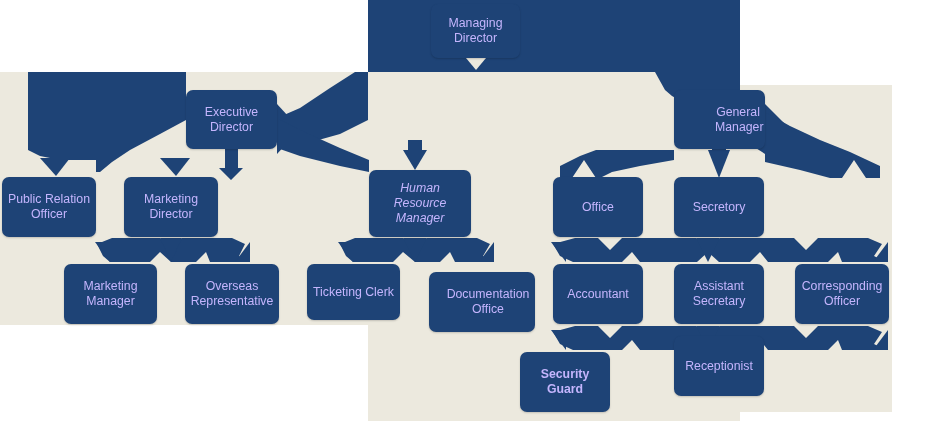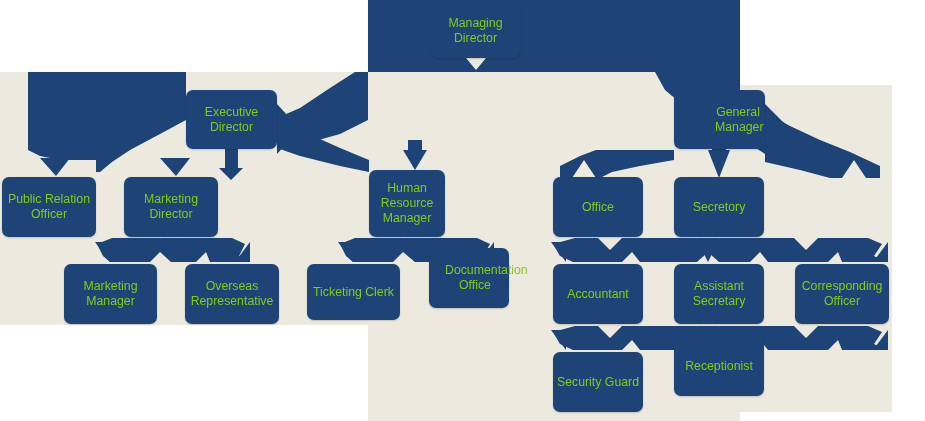"Managing" .node { color: #84cc16 -> #c4b5fd }
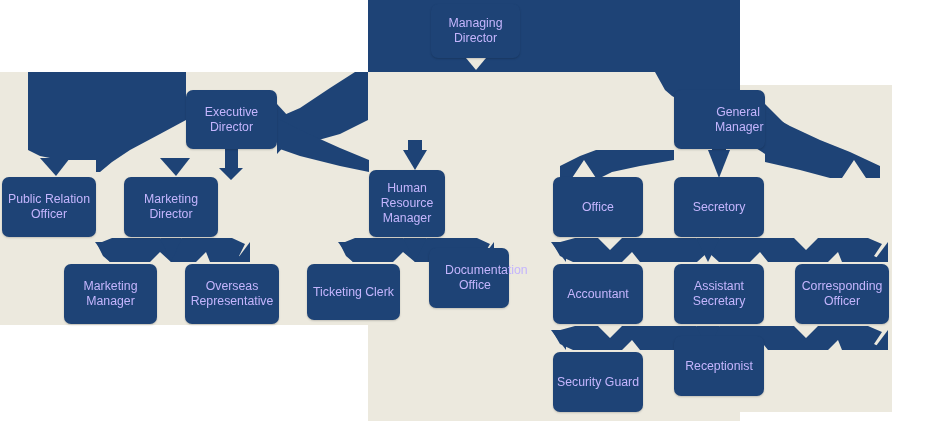"Human" div.node { font-style: none -> italic; width: 76px -> 102px }
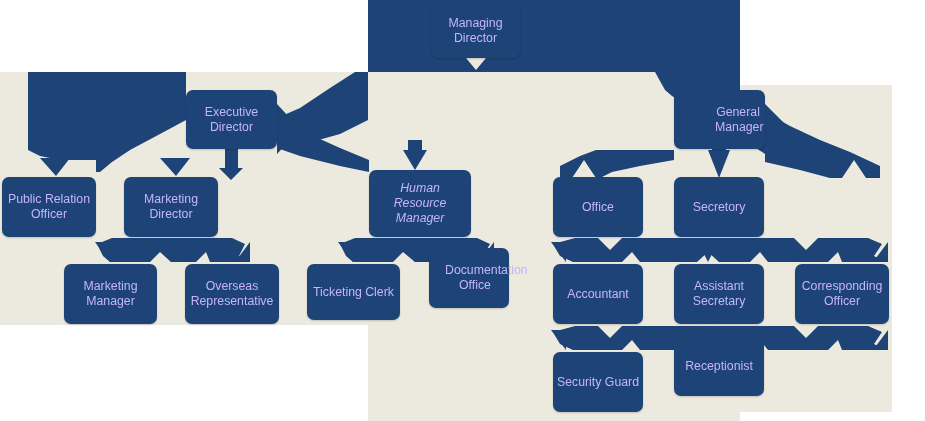"Documentation" div.node { top: 248px -> 272px; width: 80px -> 106px }
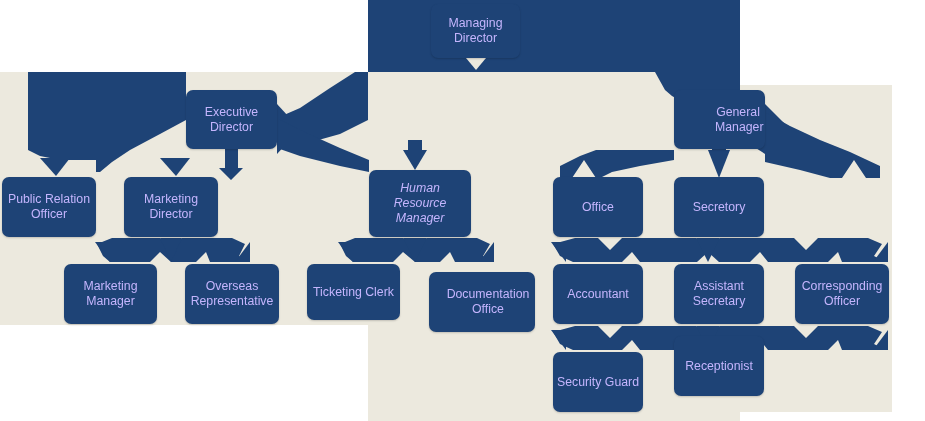"Security Guard" div.node { font-weight: none -> bold; left: 553px -> 520px }
